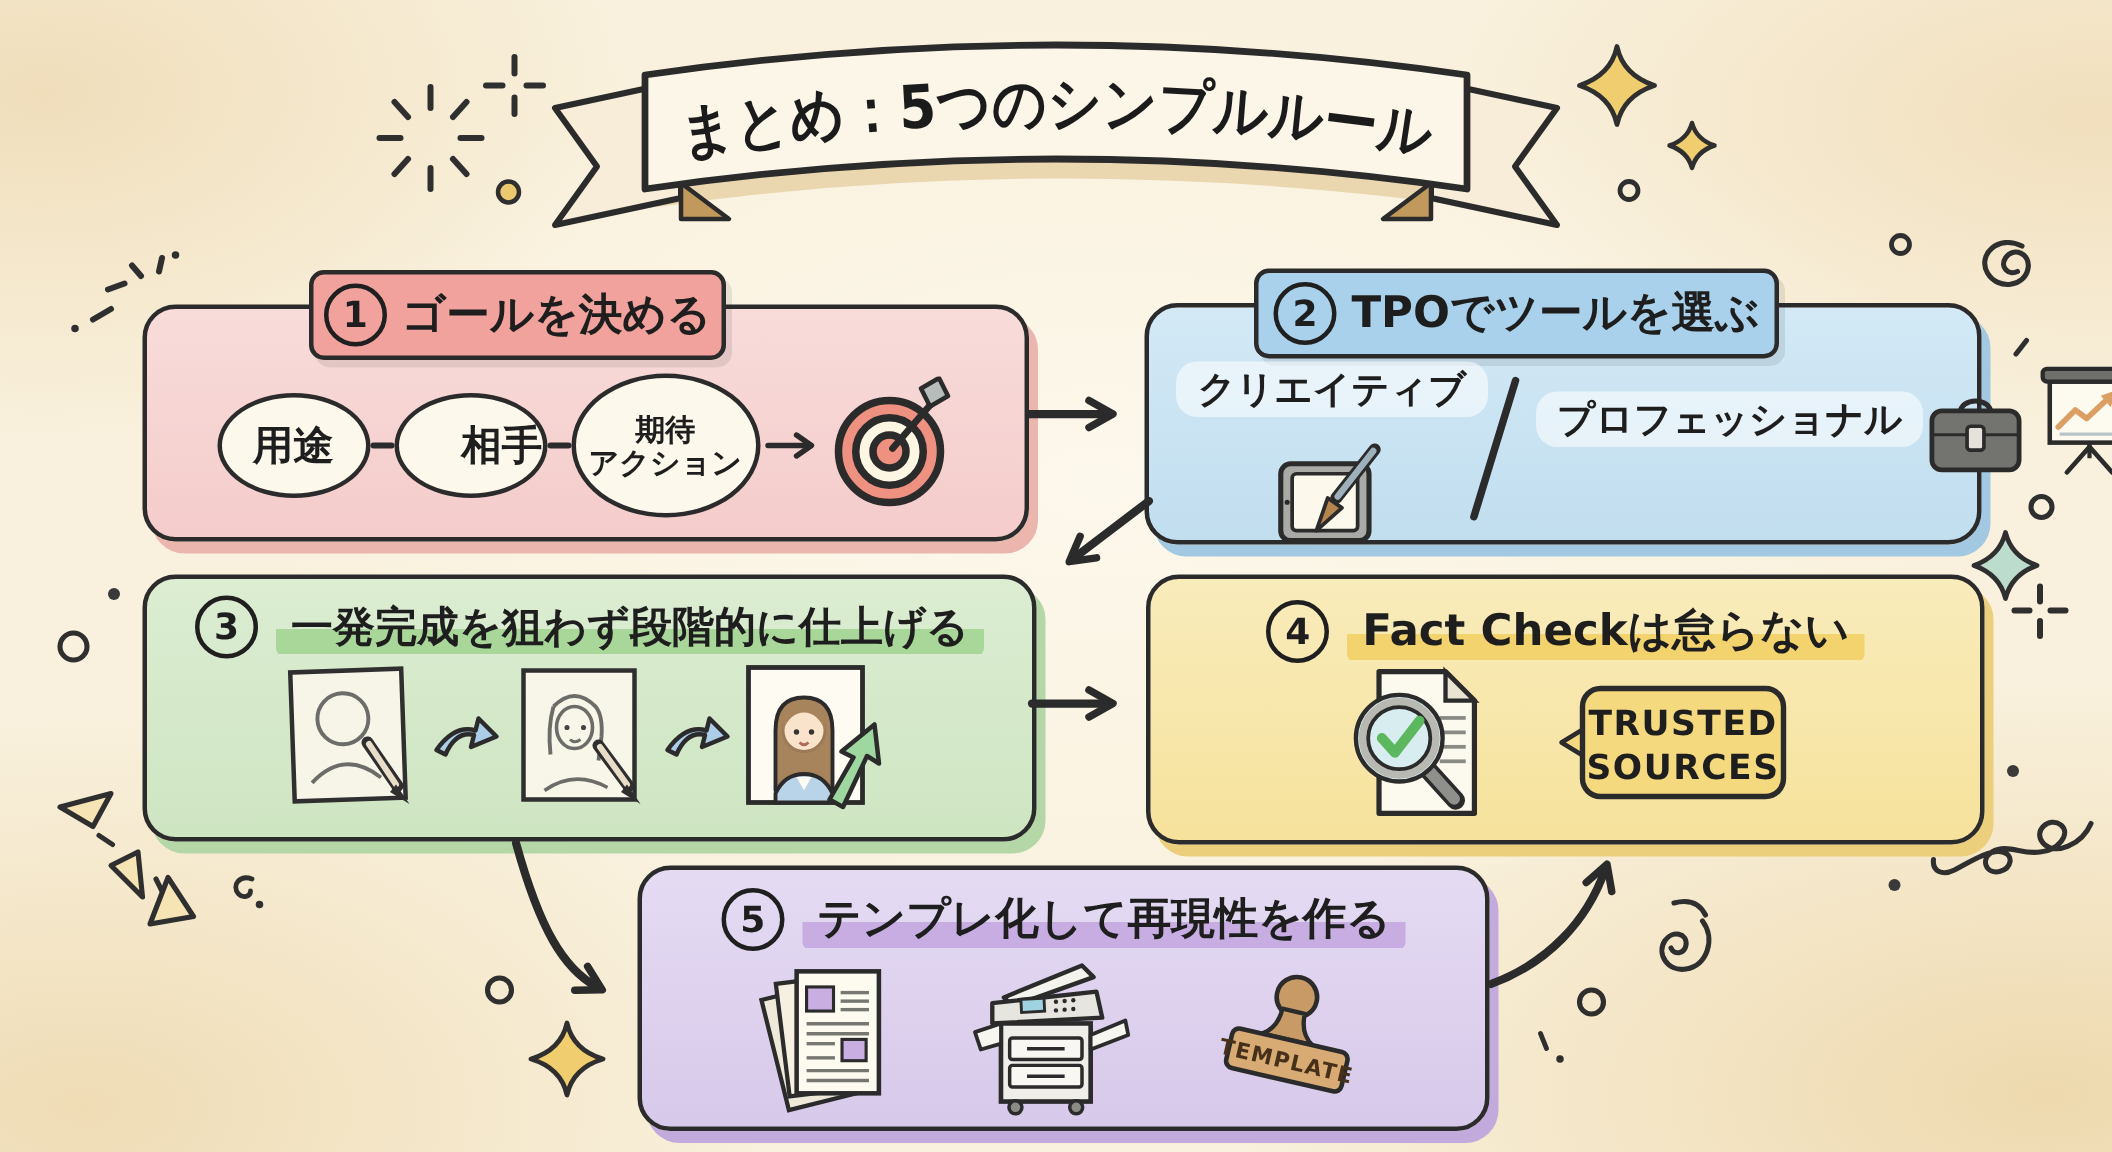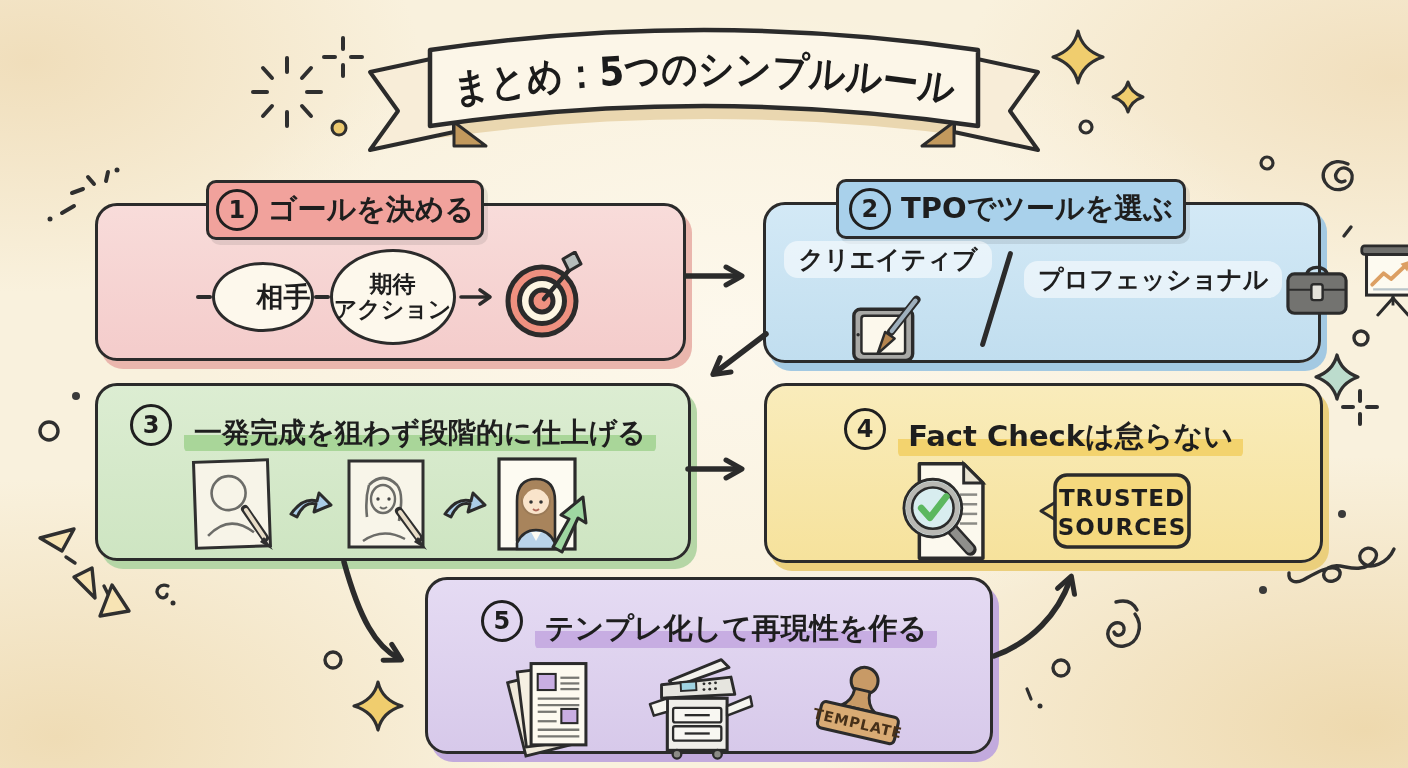"用途" div.oval { html: none -> <div> <span>用途</span> </div> }
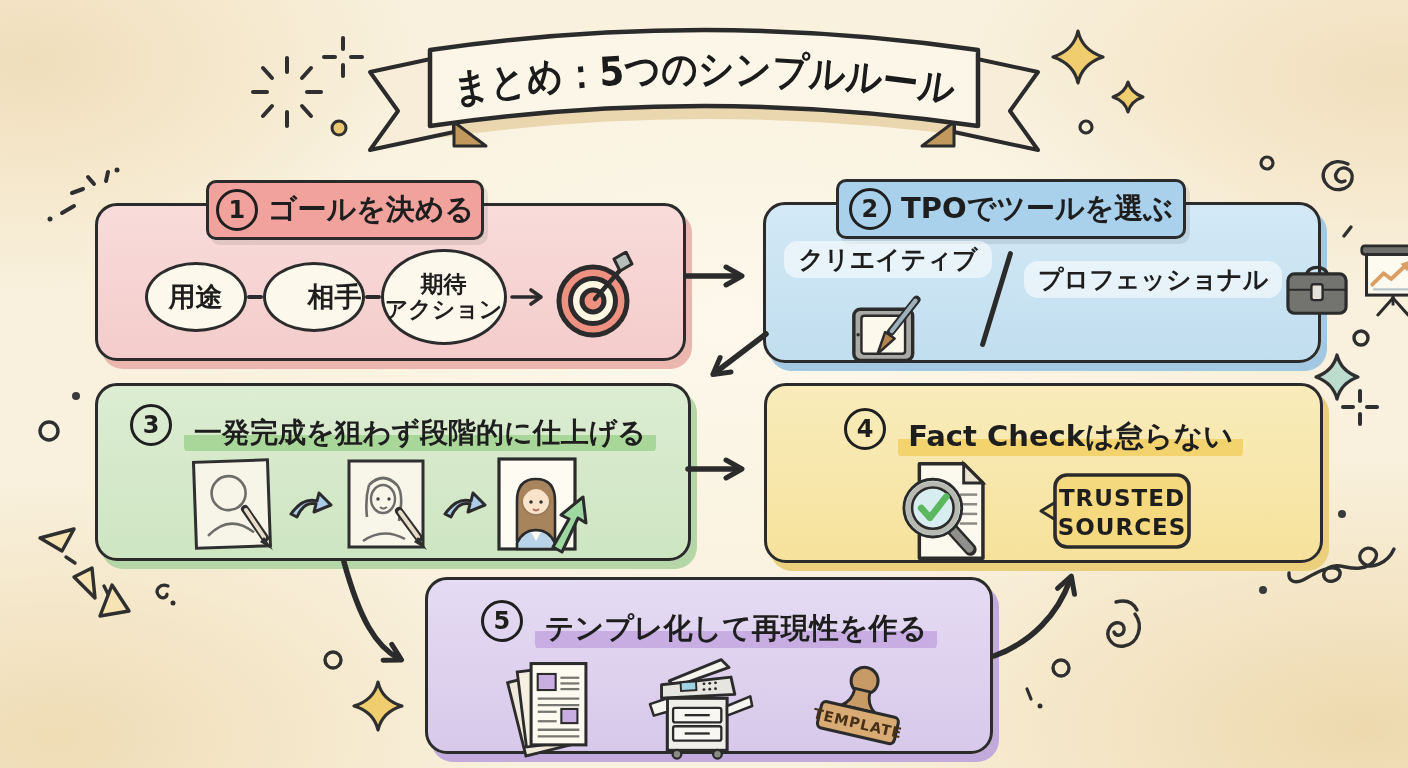"期待" div.oval { font-size: 23px -> 20px }
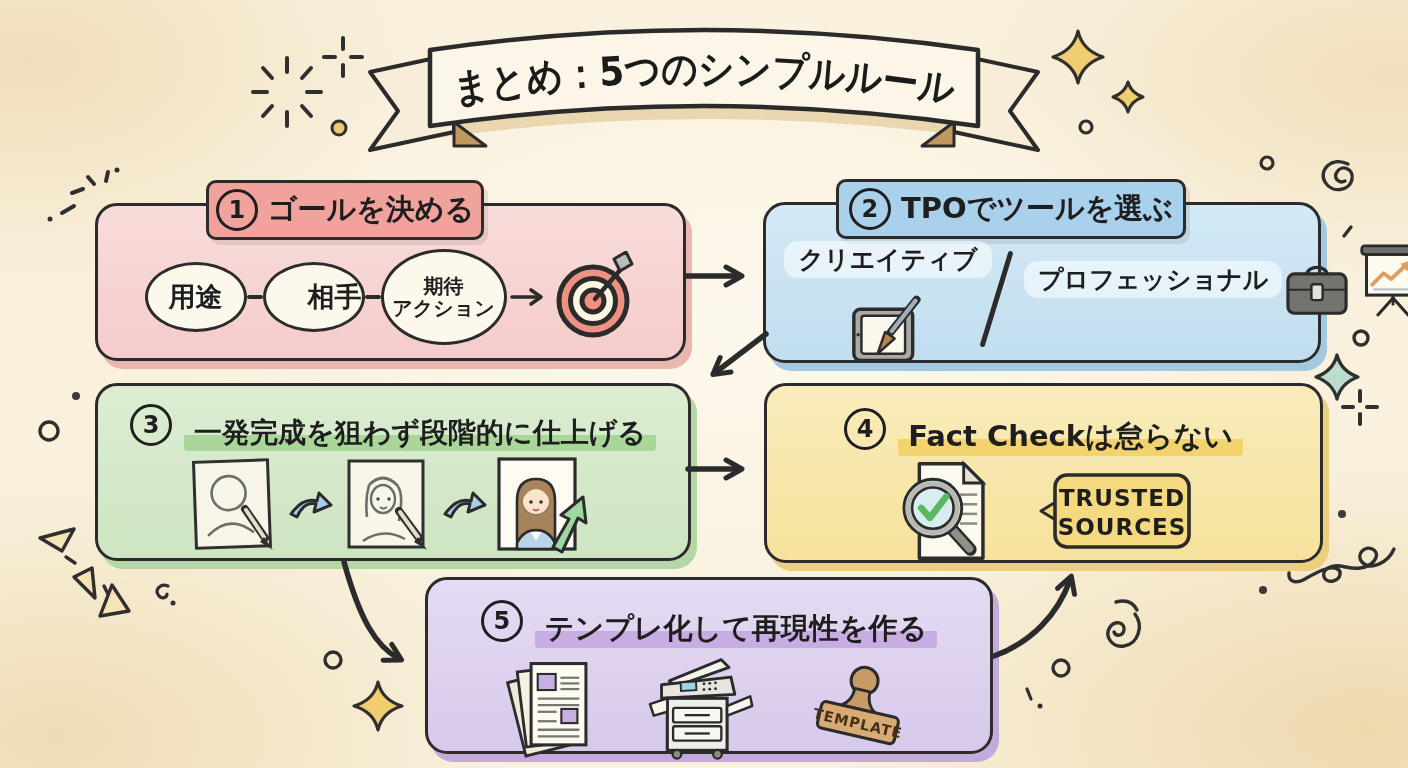"一発完成を狙わず段階的に仕上げる" .hl { margin-top: 16px -> none }
